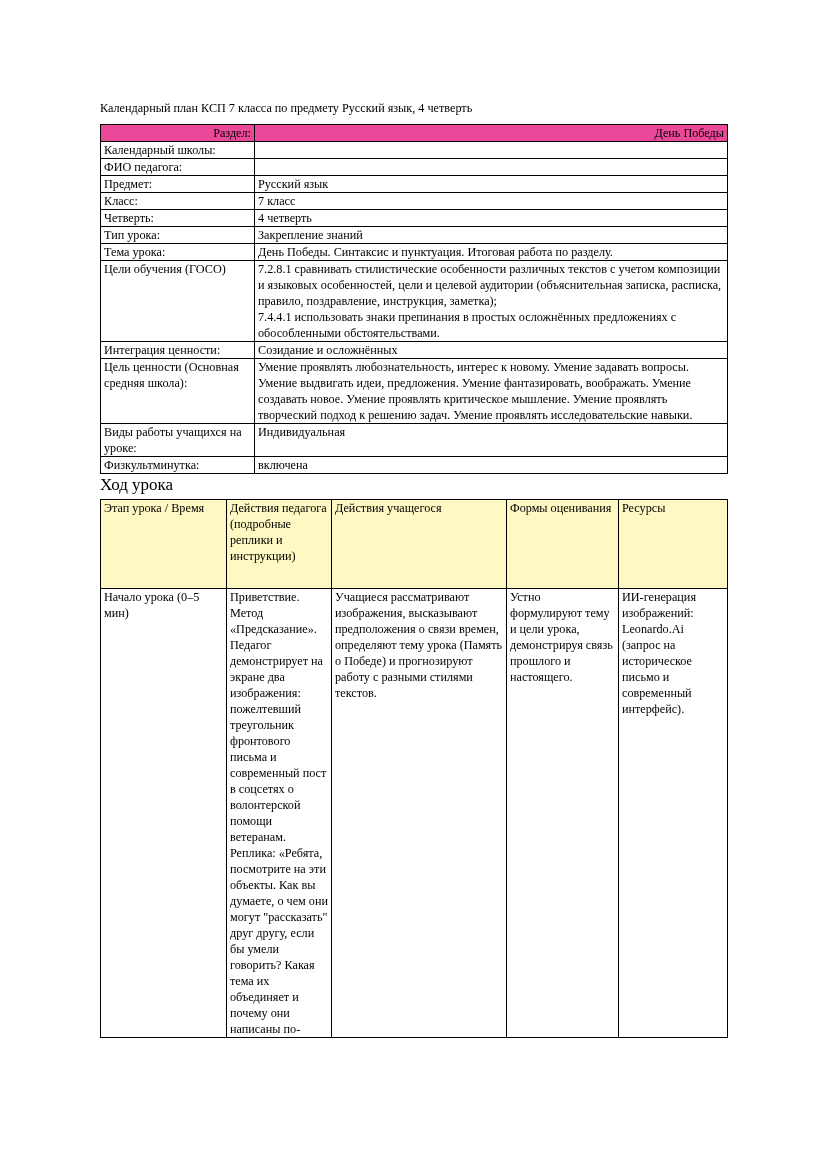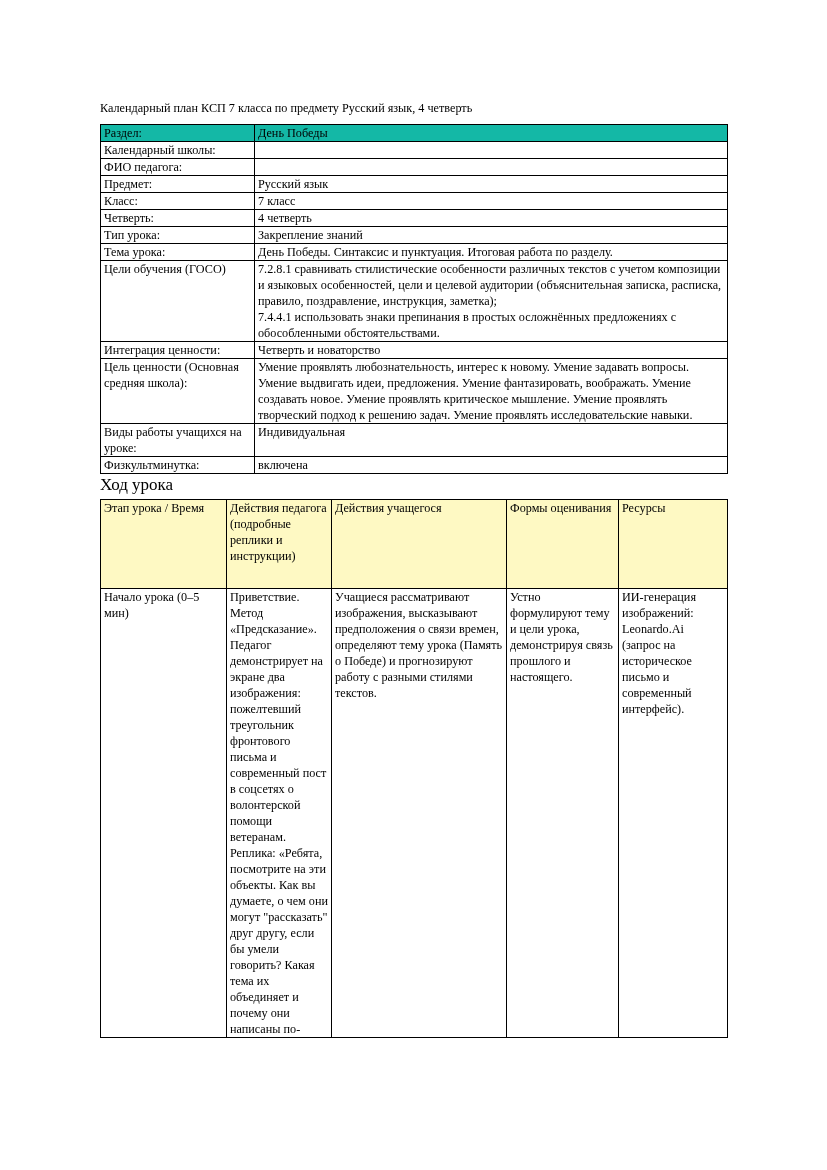"Раздел:" #info-table tr.shaded td { background: #14b8a6 -> #ec4899; text-align: none -> right }
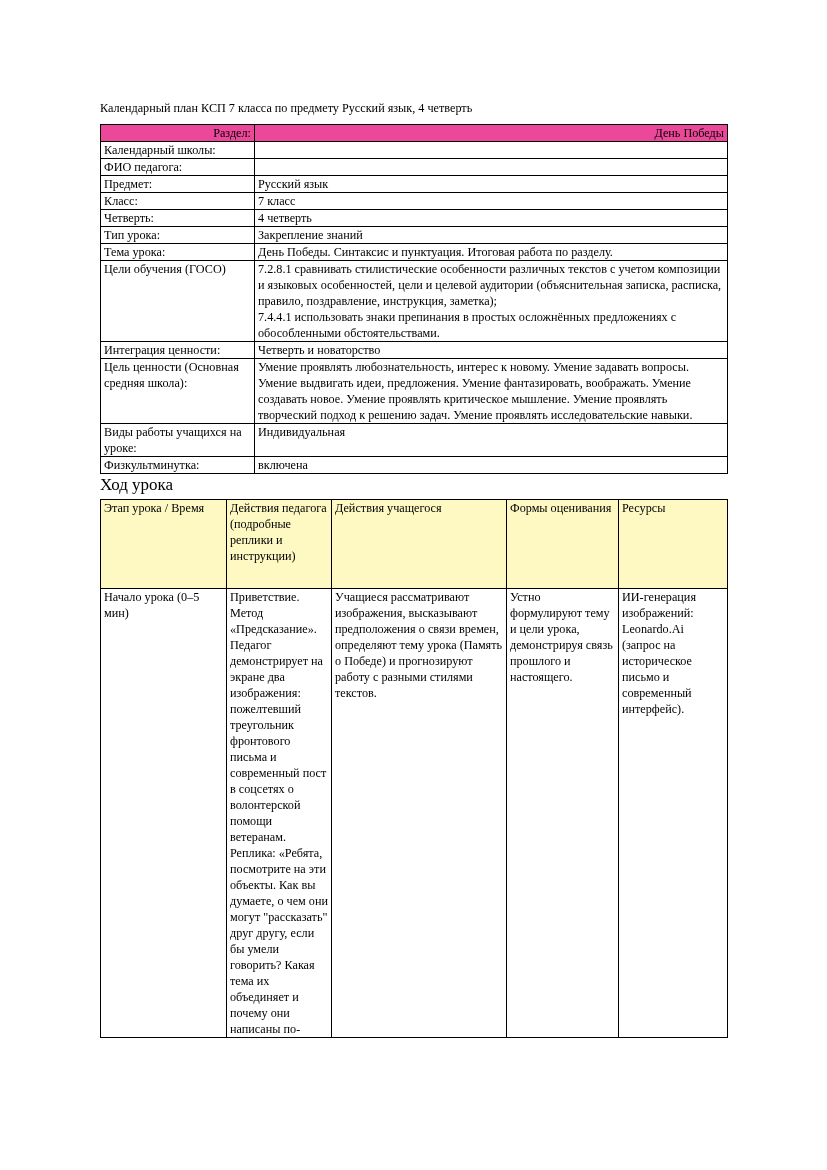"Четверть и новаторство" td { text: Четверть и новаторство -> Созидание и осложнённых }
